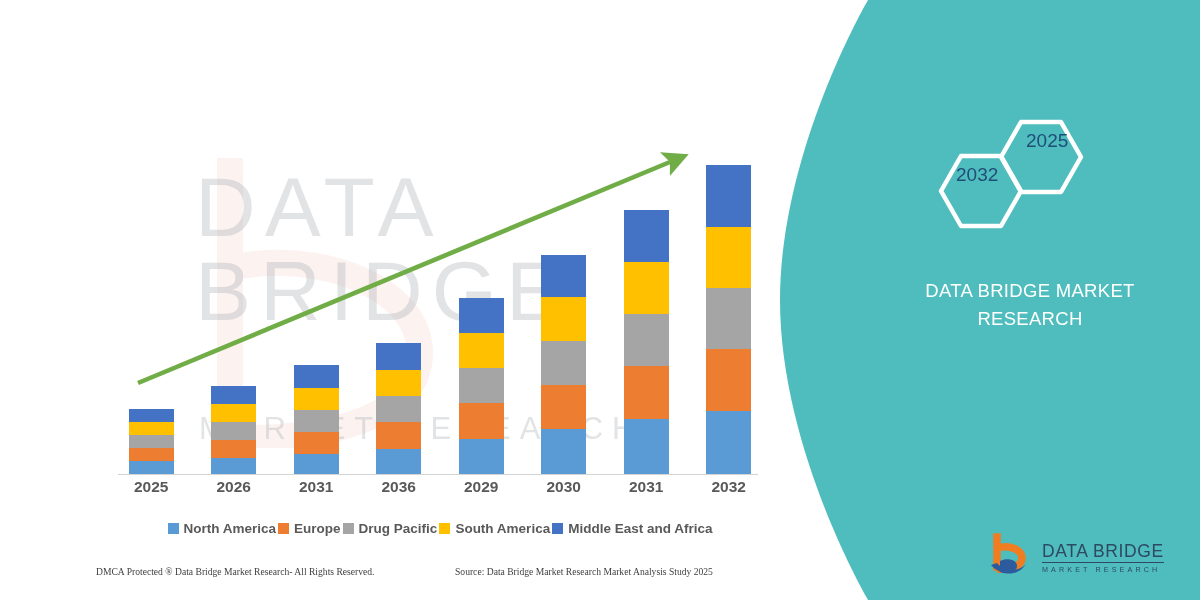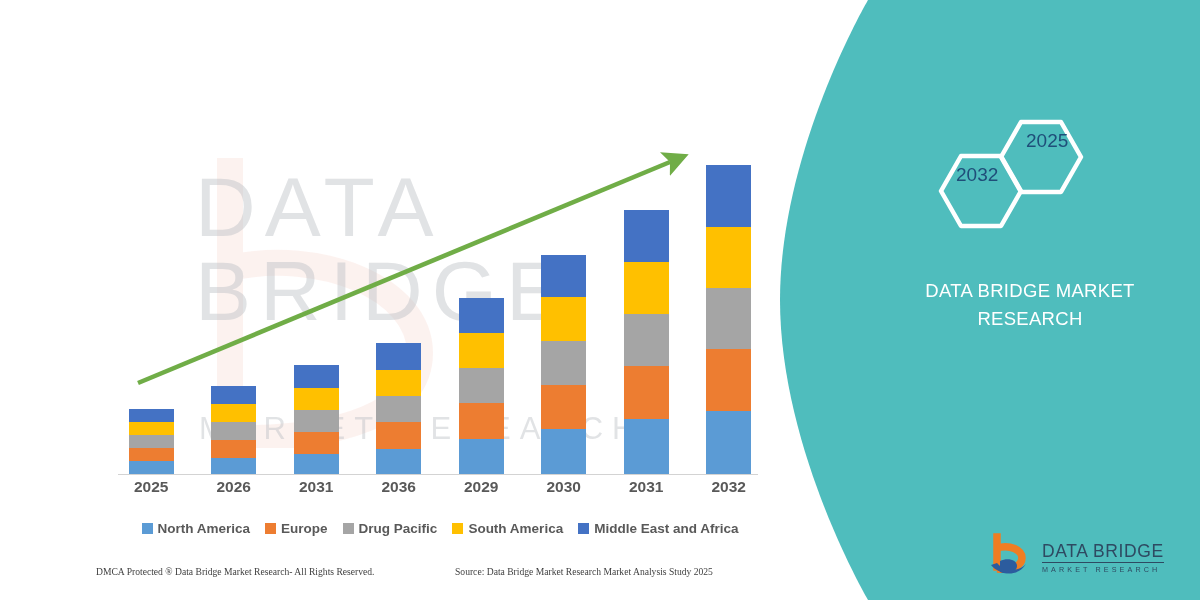"North America" .legend { gap: 15px -> 2px }
